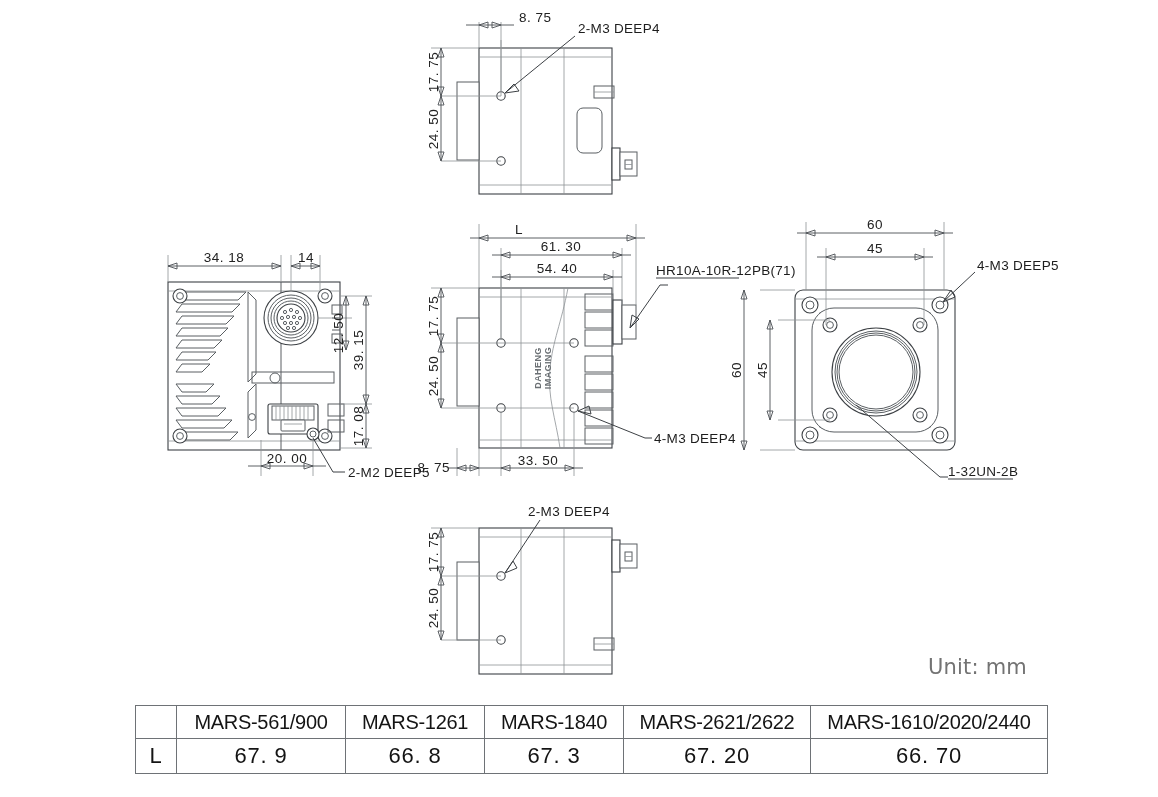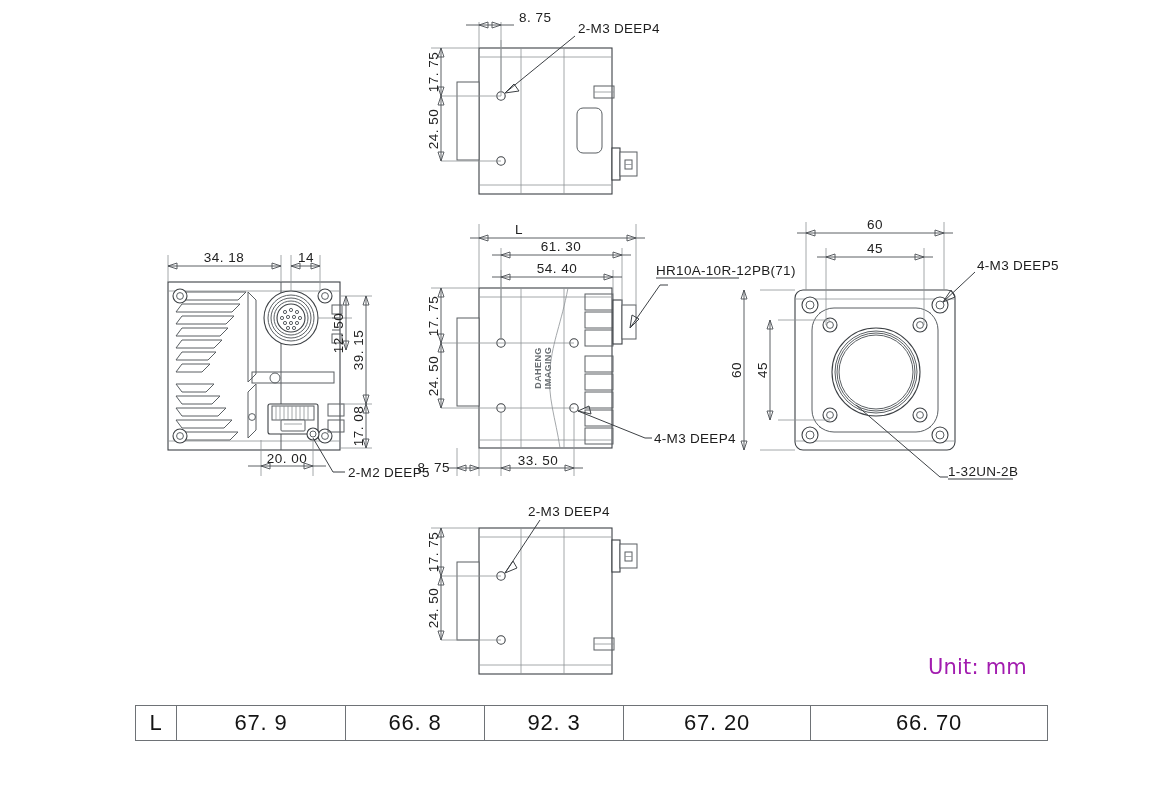"Unit: mm" .unitnote { color: #a21caf -> #737373 }
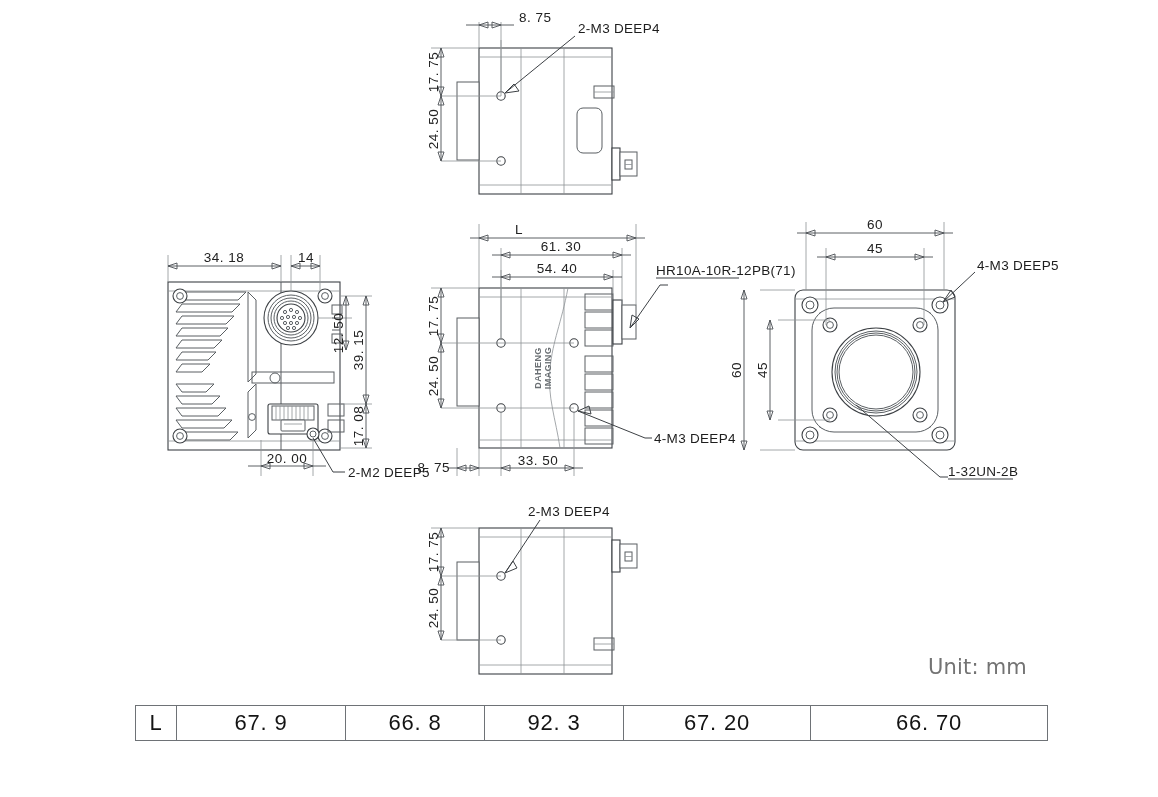"MARS-561/900" tr.hrow { html: none -> <tr> <td></td> <td>MARS-561/900</td> <td>MARS-1261</td> <td>MARS-1840</td> <td>MARS-2621/2622</td> <td>MARS-1610/2020/2440</td> </tr> }
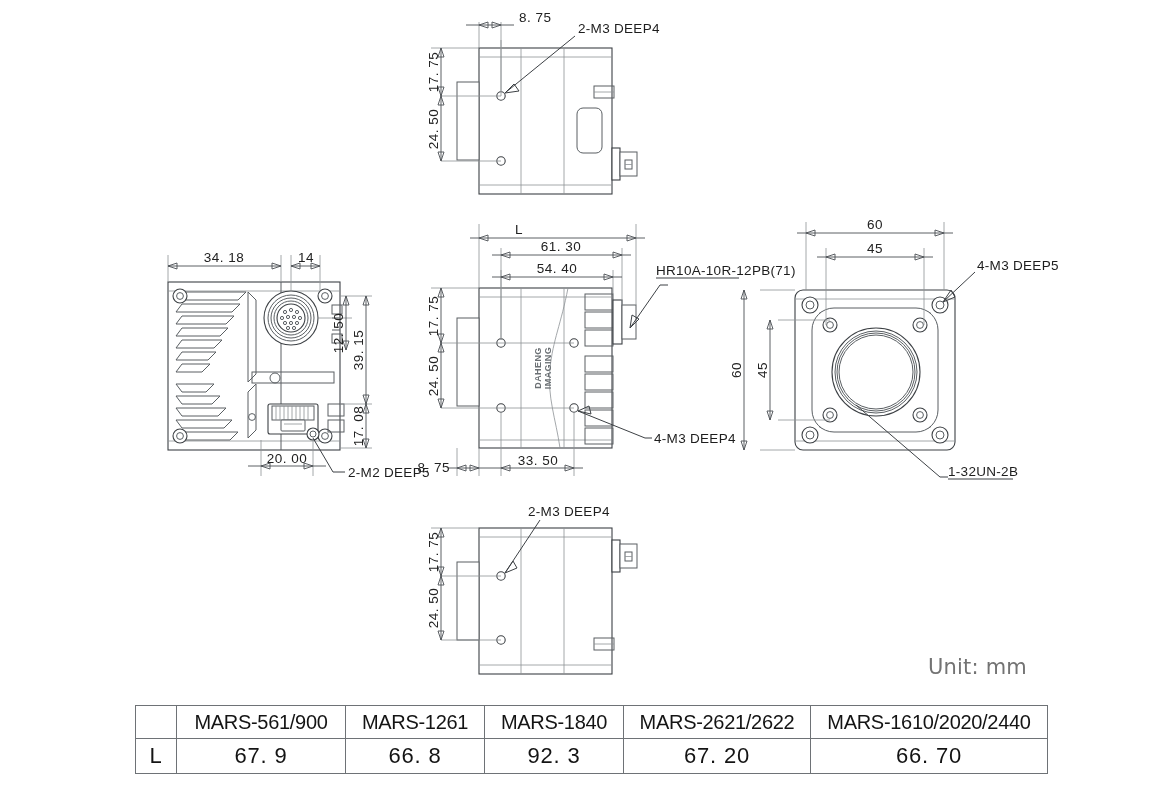"92. 3" td.c3 { text: 92 -> 67 }
